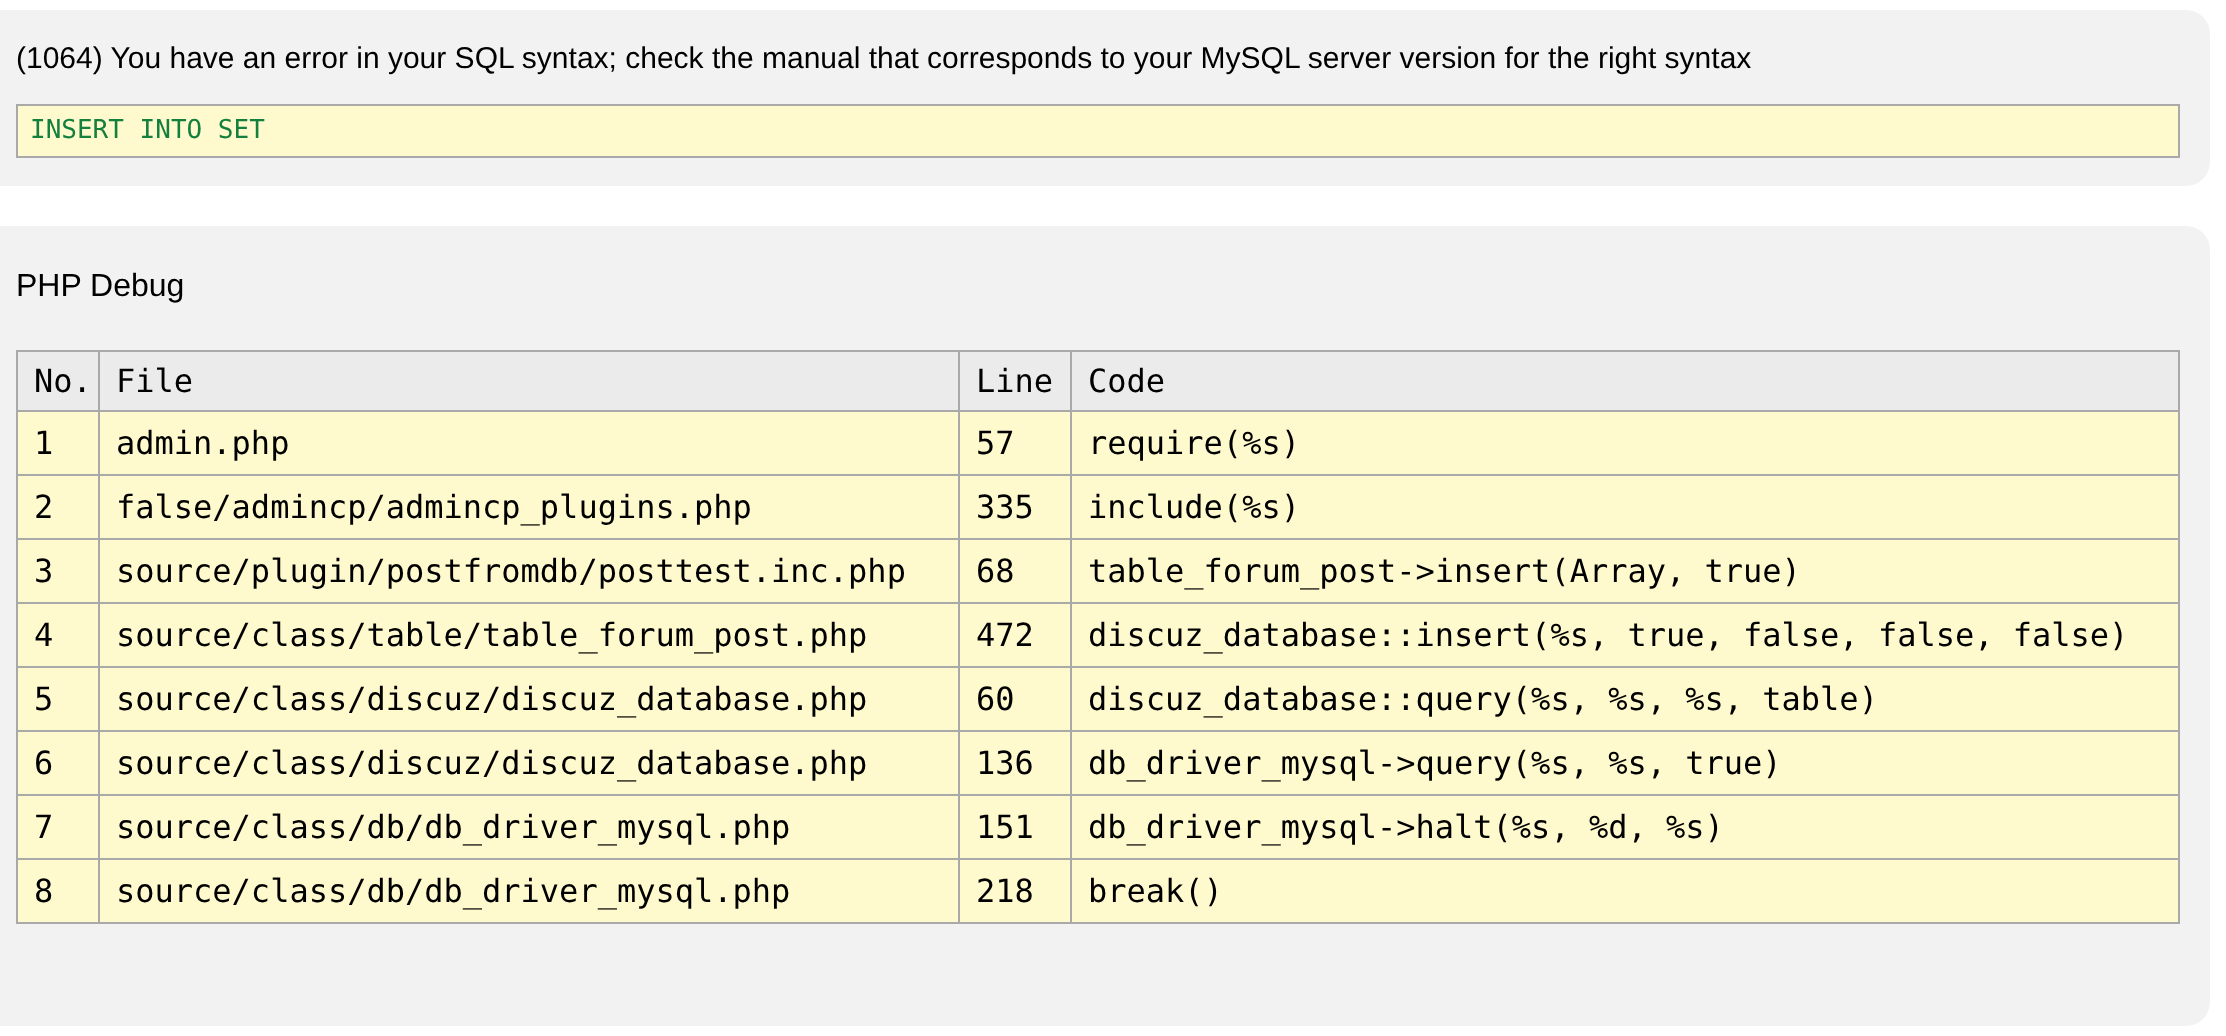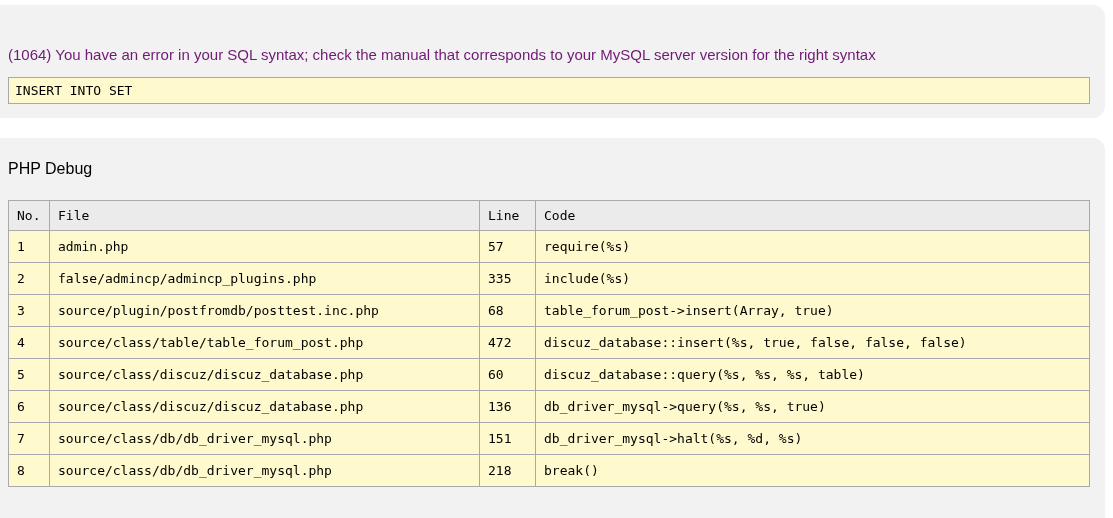"(1064) You have an error" .error-message { color: #701a75 -> #000000; margin-top: 25px -> none }
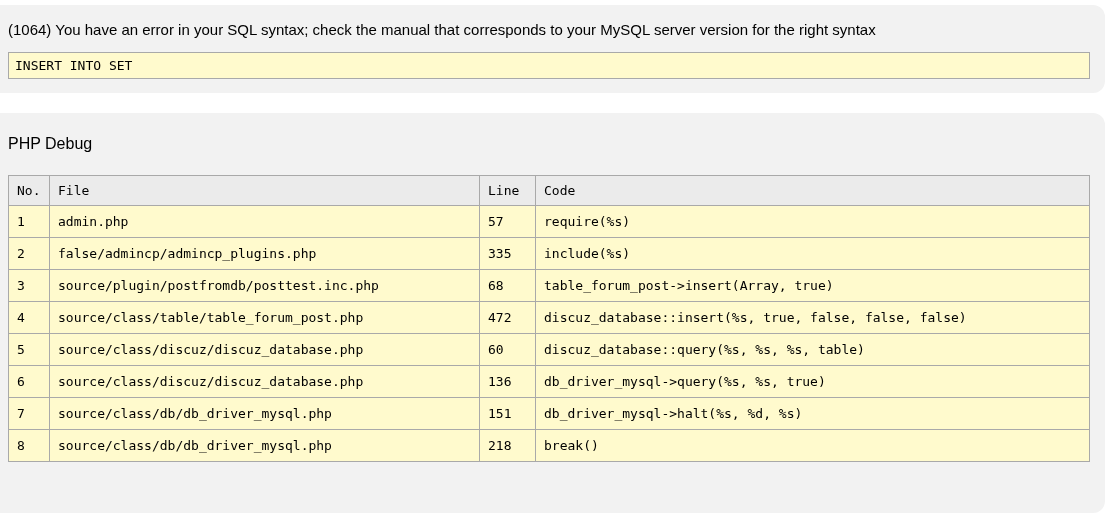"INSERT INTO SET" .sql-box { color: #000000 -> #15803d }
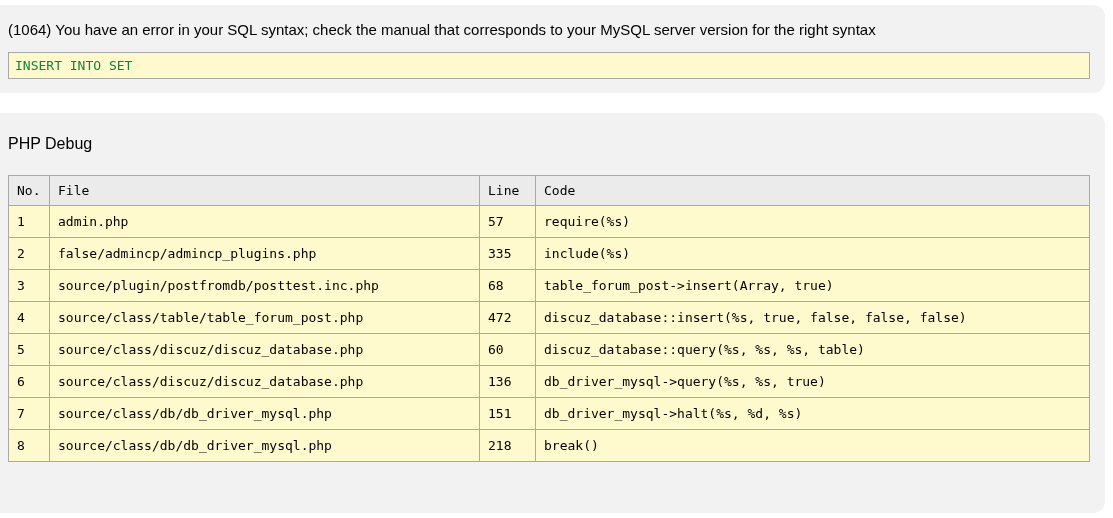"No." table.debug-table { font-size: 13px -> 16px }
